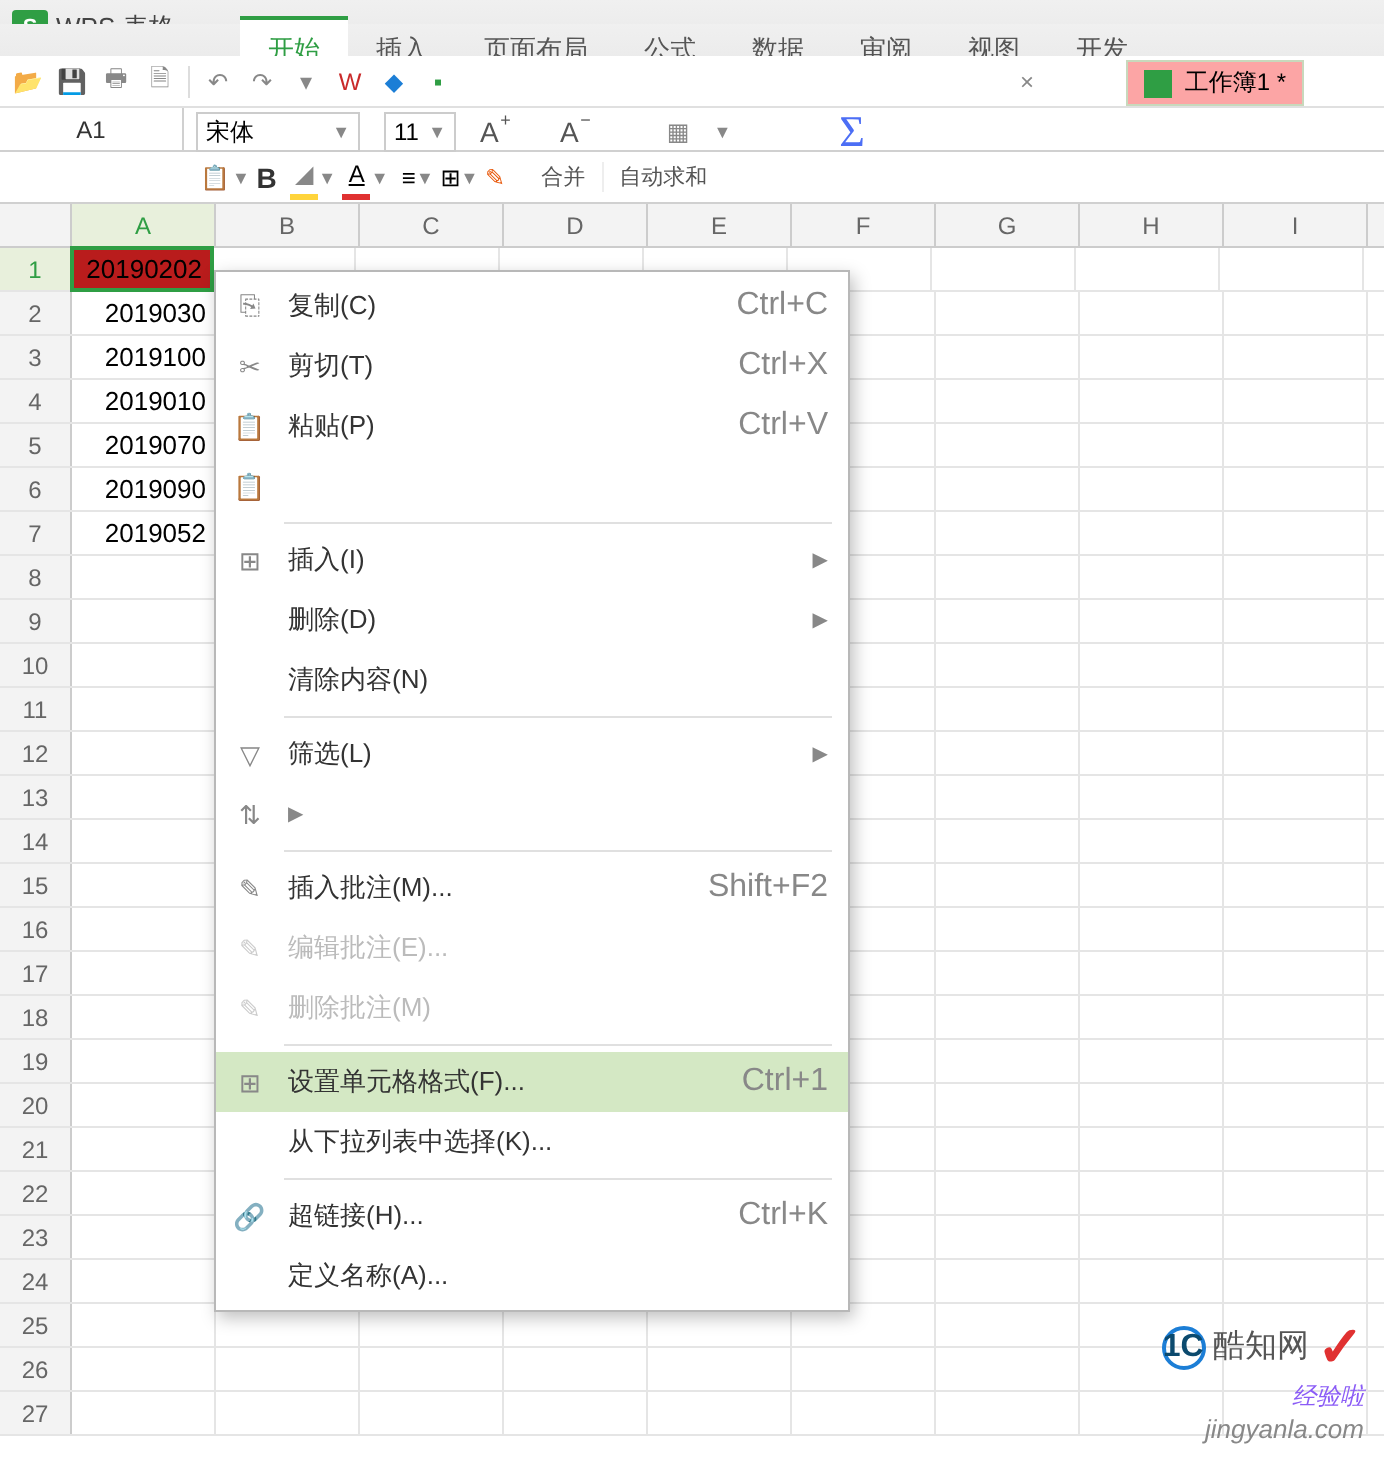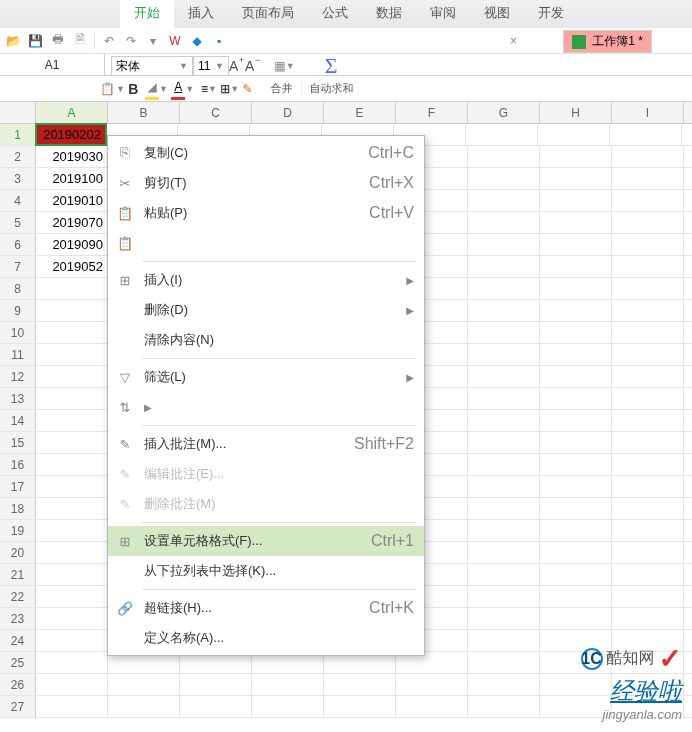"开始" .menutabs { top: 0 -> 12px }
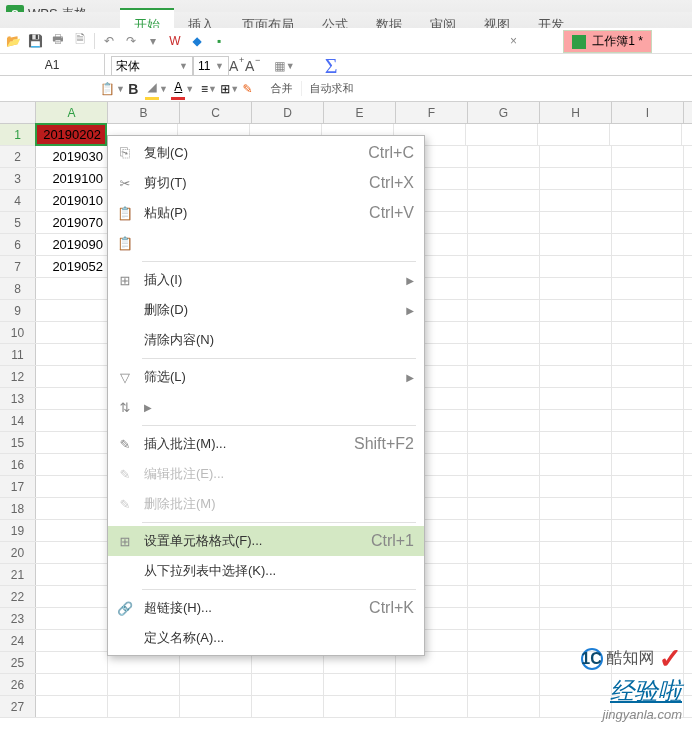"A1" .namebox { width: 105px -> 92px }
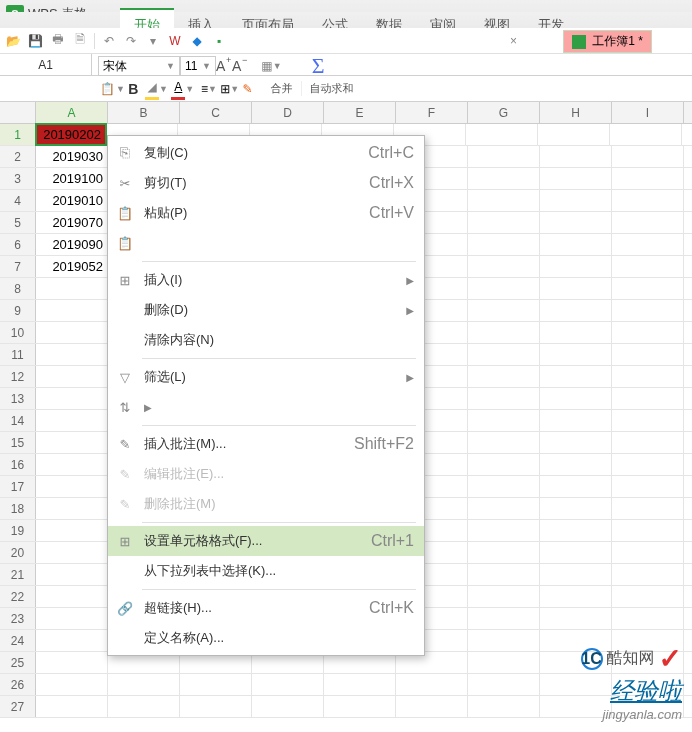"宋体" div { gap: 0 -> 12px }
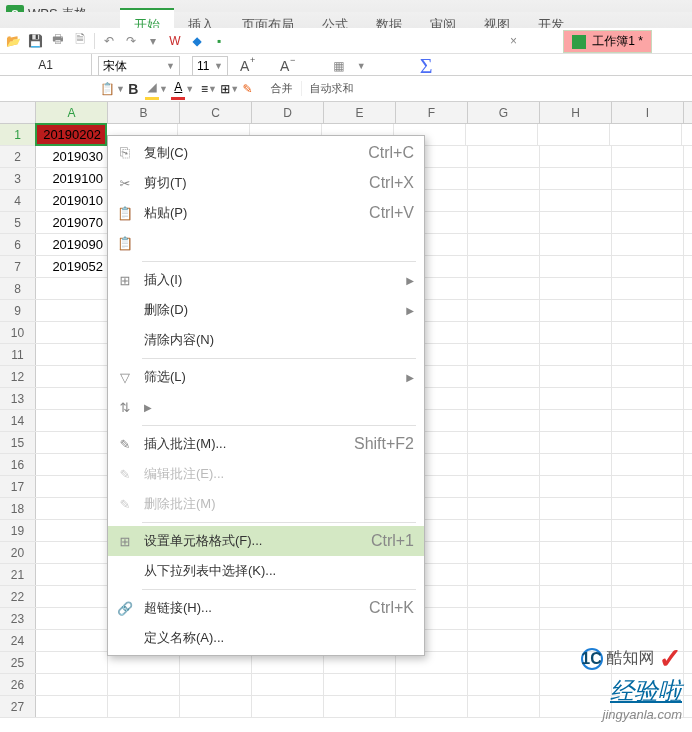"经验啦" .watermark .mid { color: #0369a1 -> #8b5cf6; font-size: 24px -> 12px; text-decoration: underline -> none }
